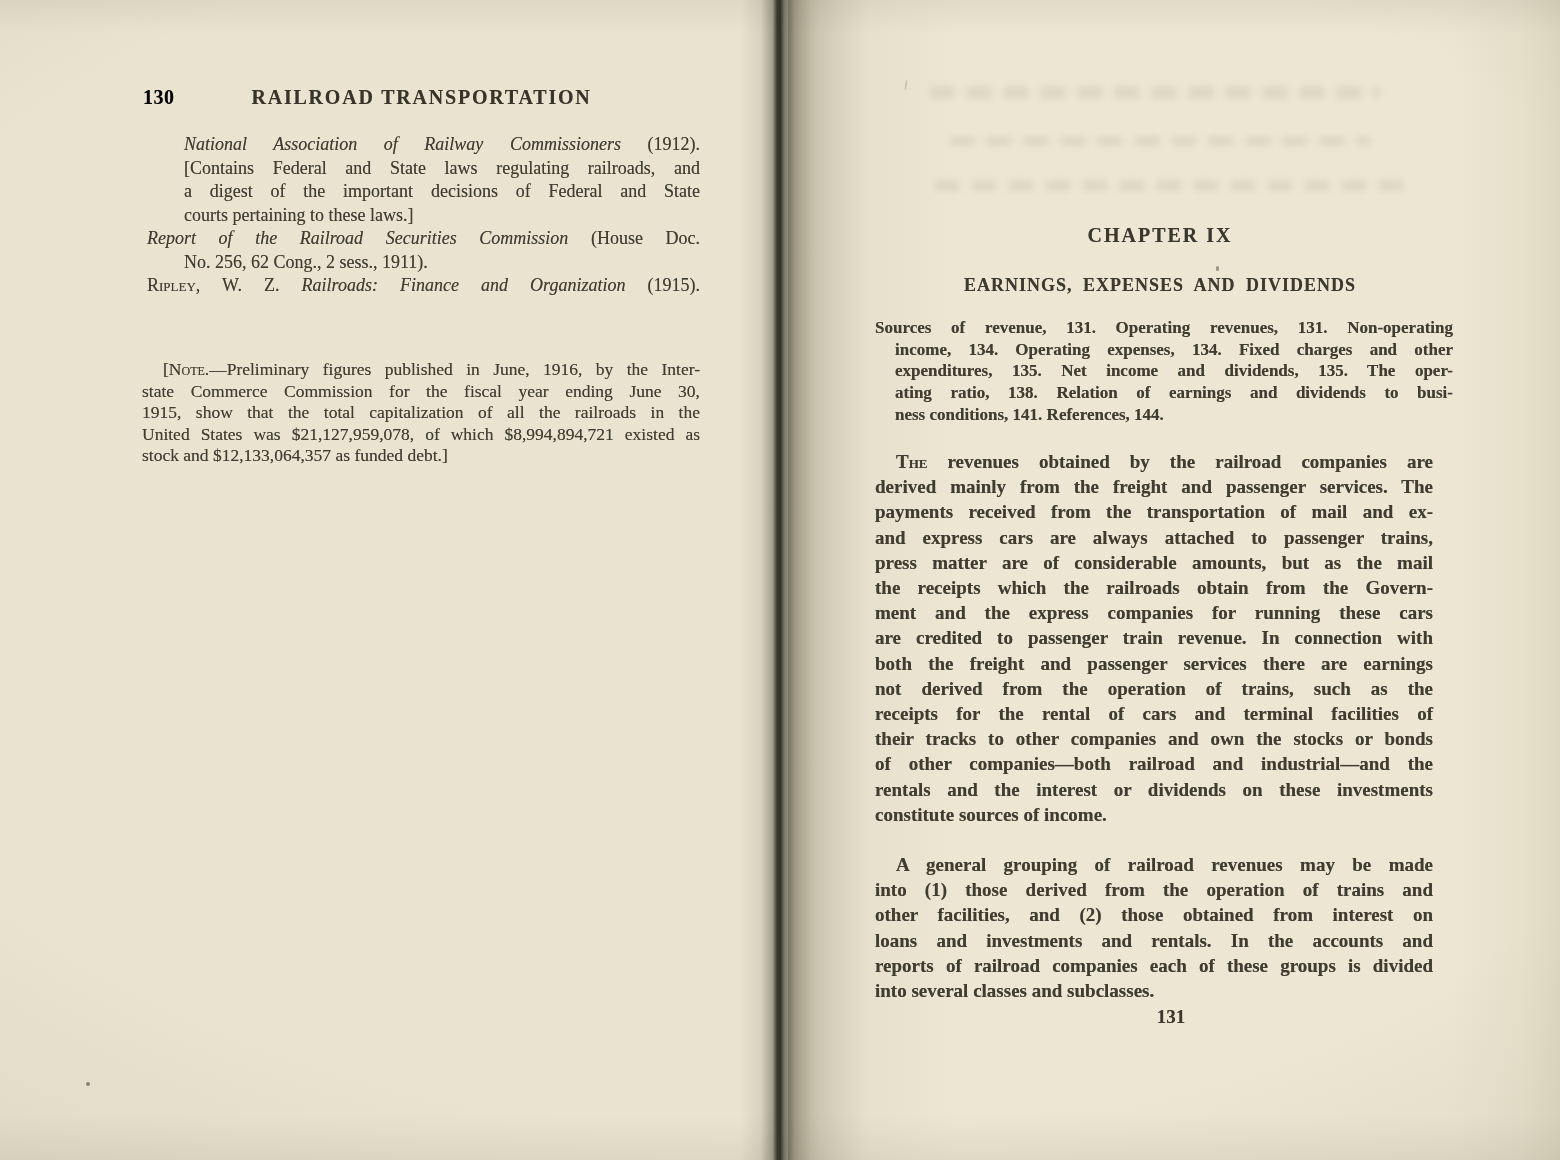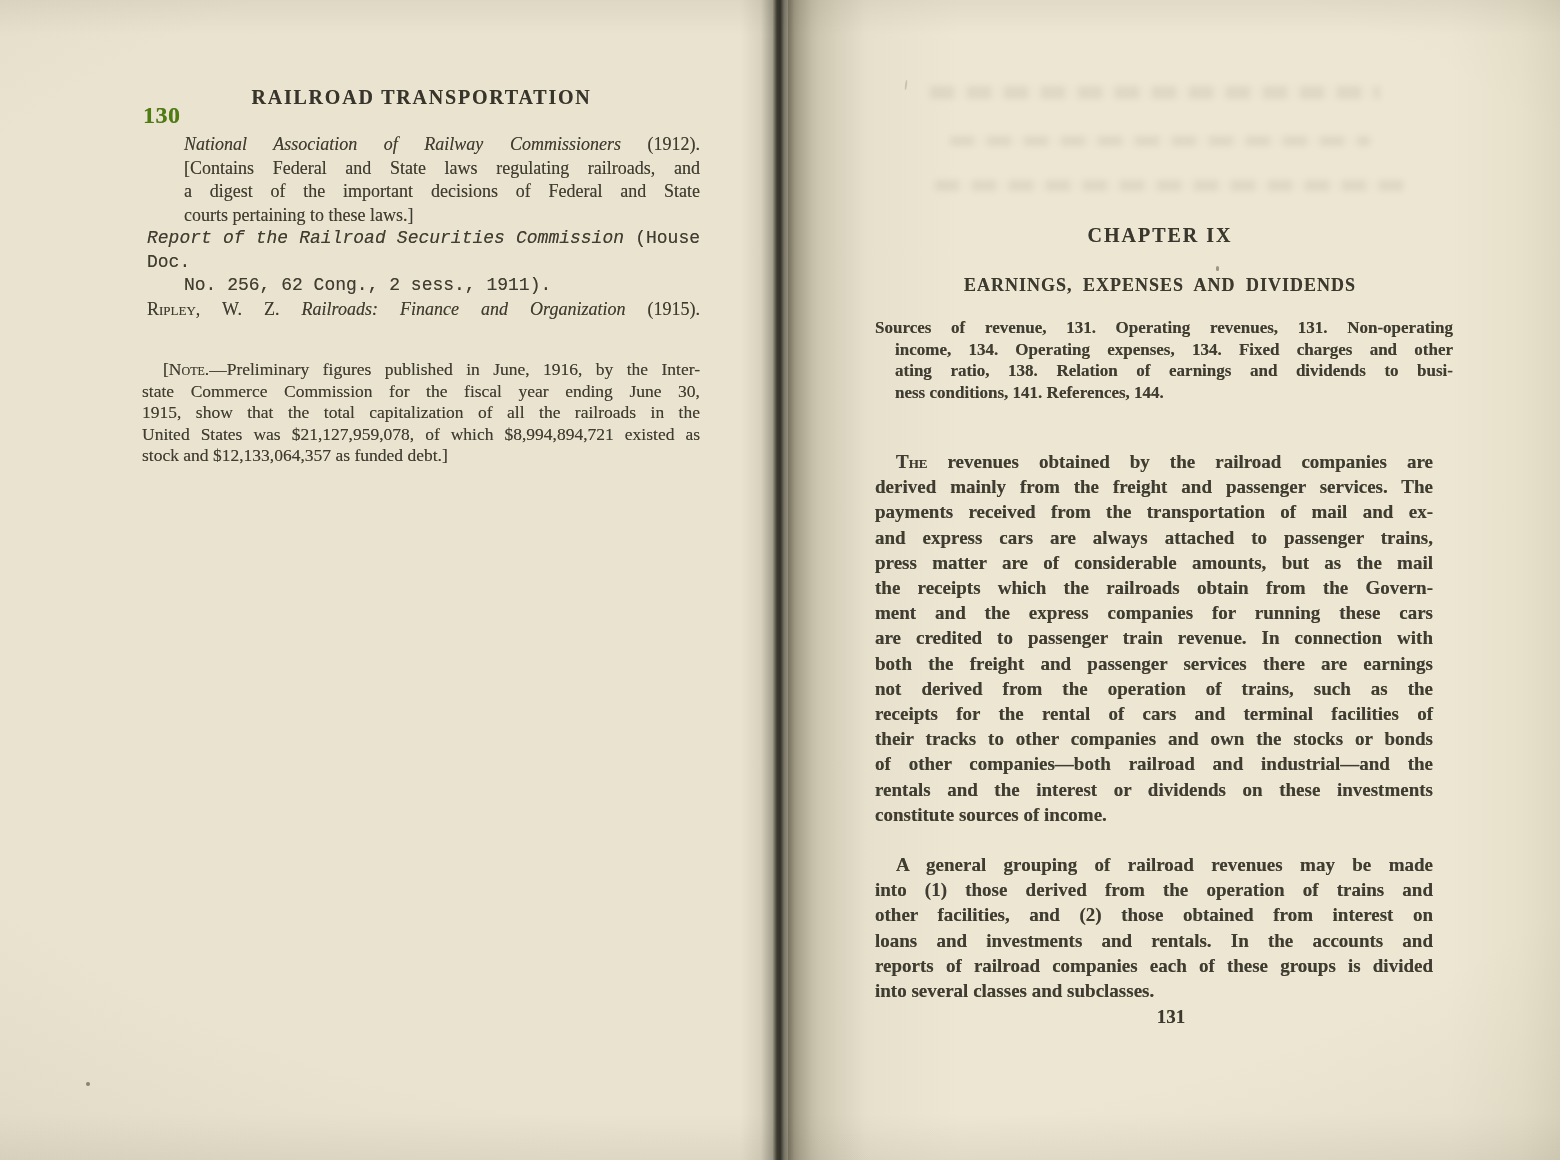"130" #lp-number { color: #4d7c0f -> #000000; font-size: 24px -> 20px; margin-top: 16px -> none }
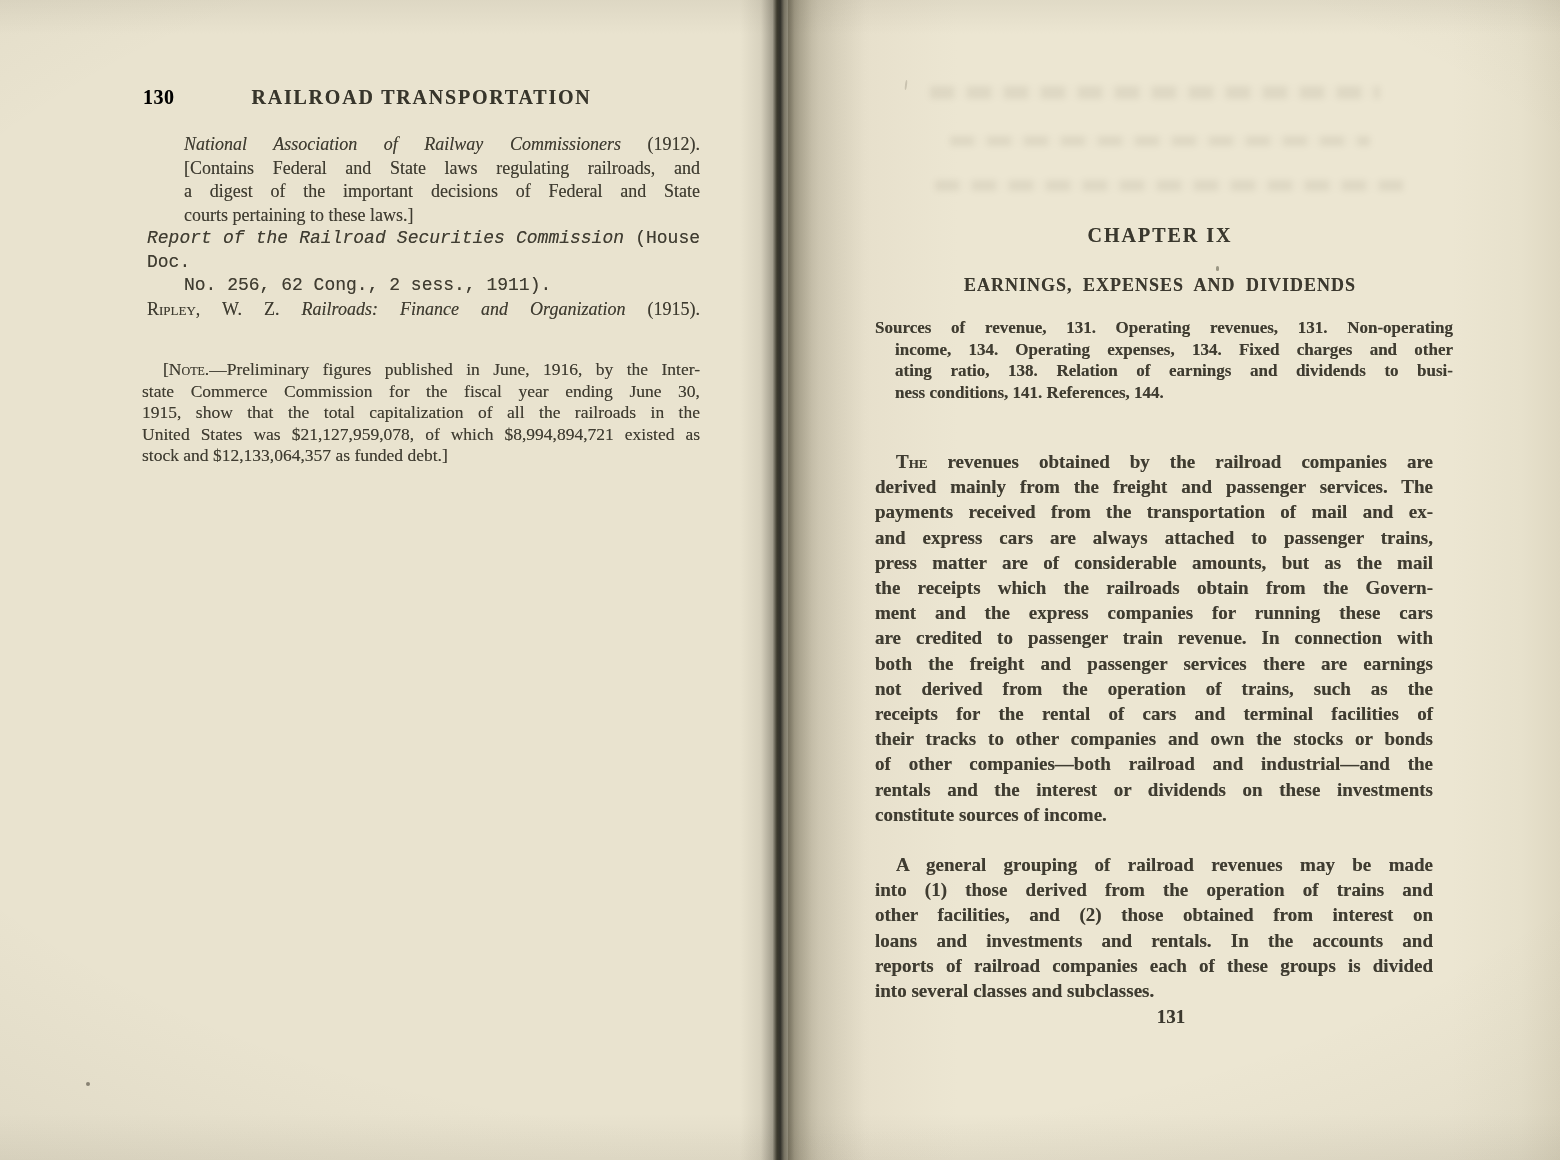"Report of the Railroad Securities" .hang37 { font-family: Liberation Mono, monospace -> none }
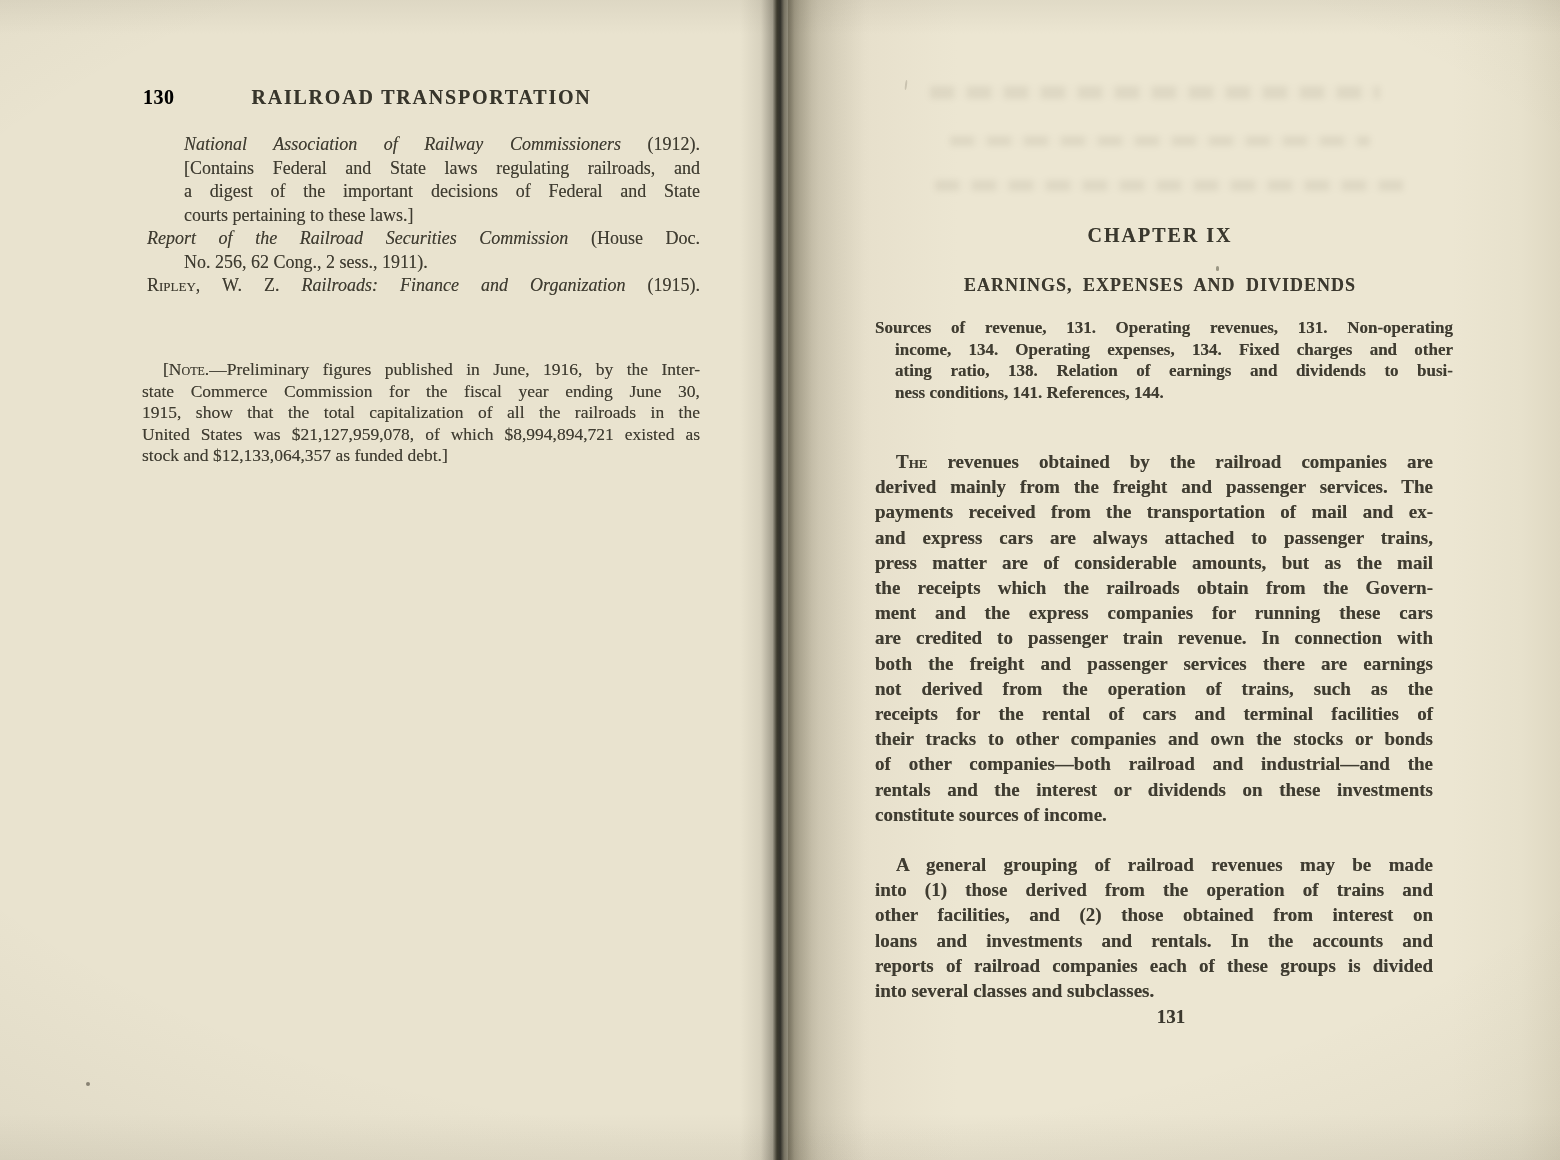"expenditures, 135. Net income and" div.line { html: none -> <div><span>expenditures, 135. Net income and dividends, 135. The oper-</span></div> }
